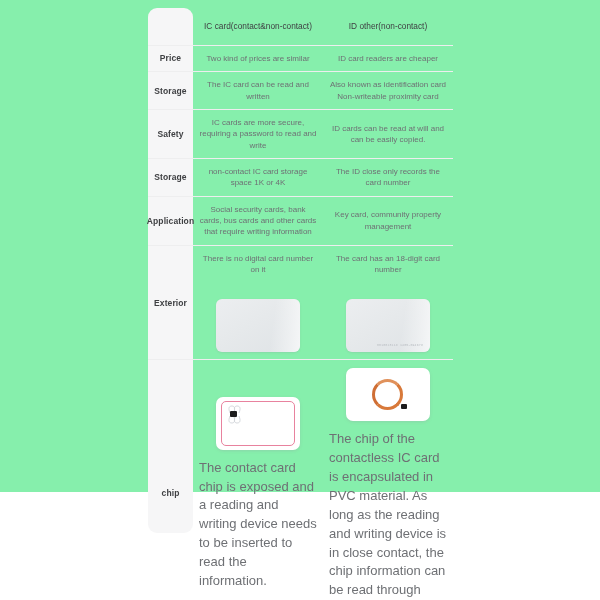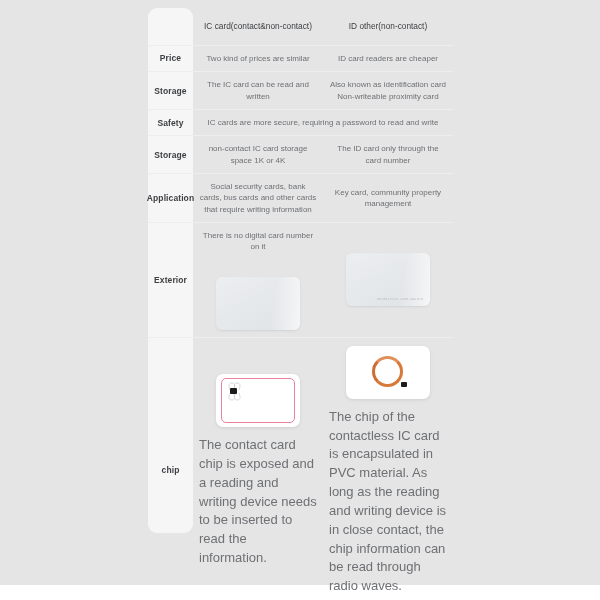"IC card(contact&non-contact)" .sheet { background: #e5e5e5 -> #86efac; height: 585px -> 492px }
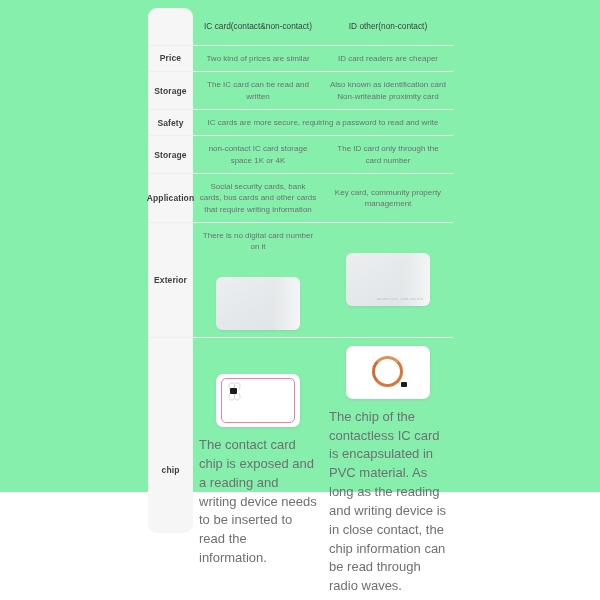"ID cards can be read" div.cell { html: none -> <div>ID cards can be read at will and can be easily copied.</div> }
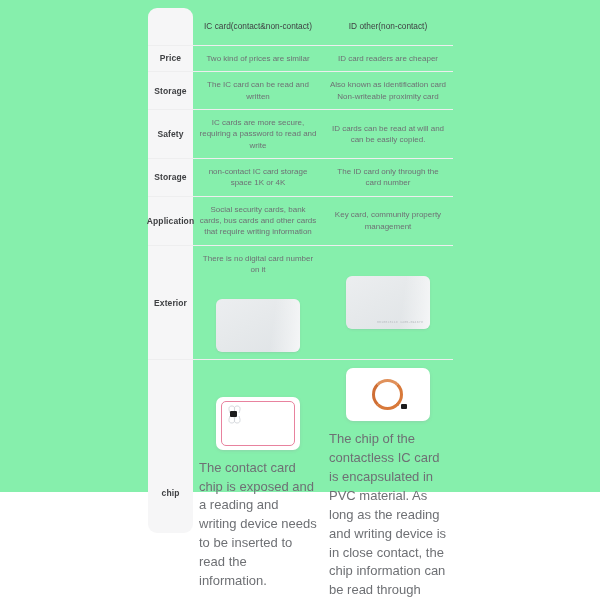"The ID card only through" div.cell { text: card only through -> close only records }
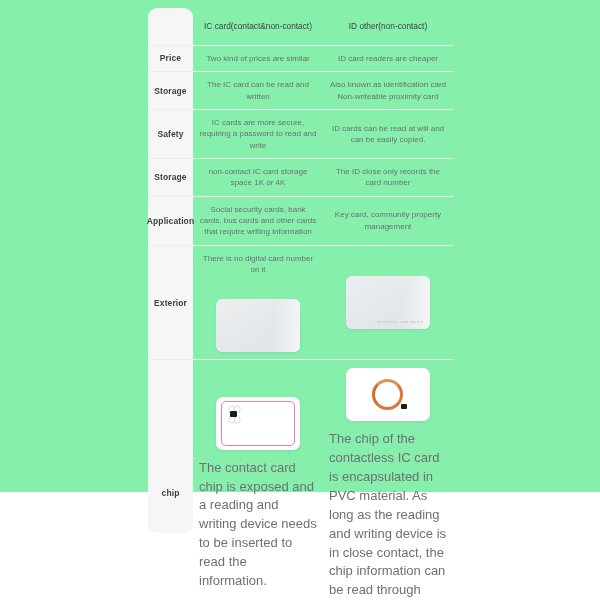"The card has an 18-digit" div.ext-cap { html: none -> <div>The card has an 18-digit card number</div> }
